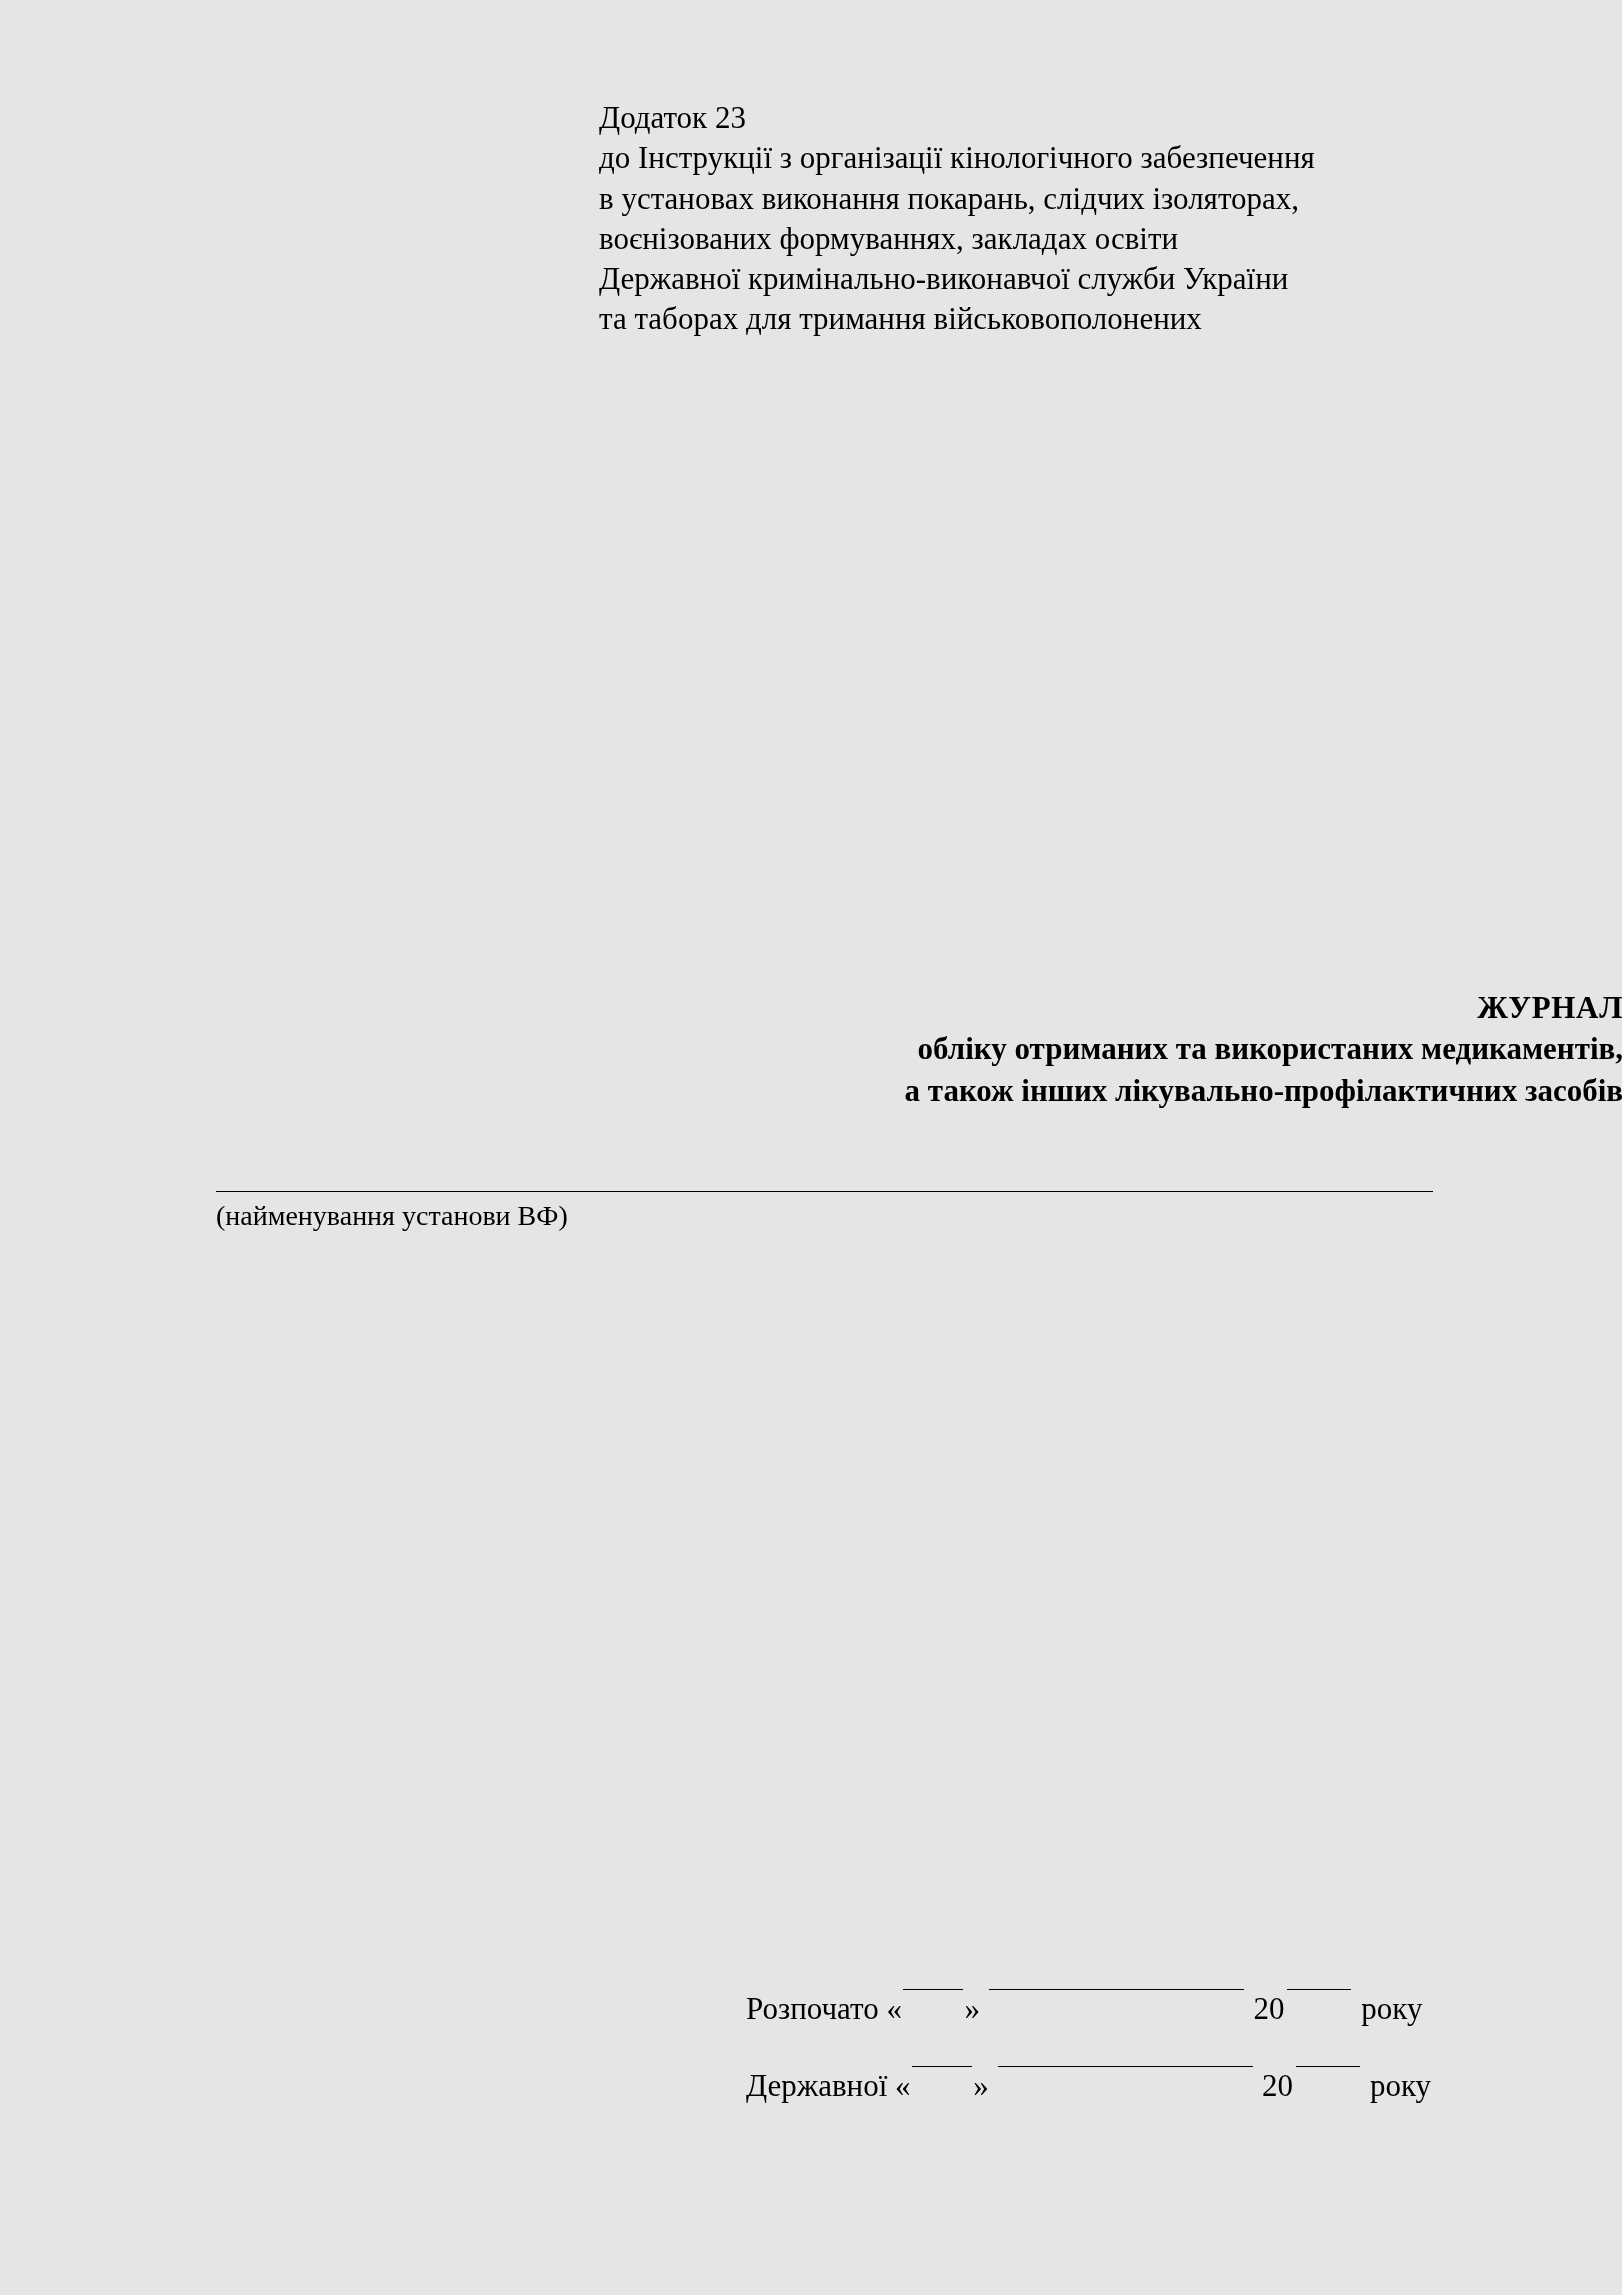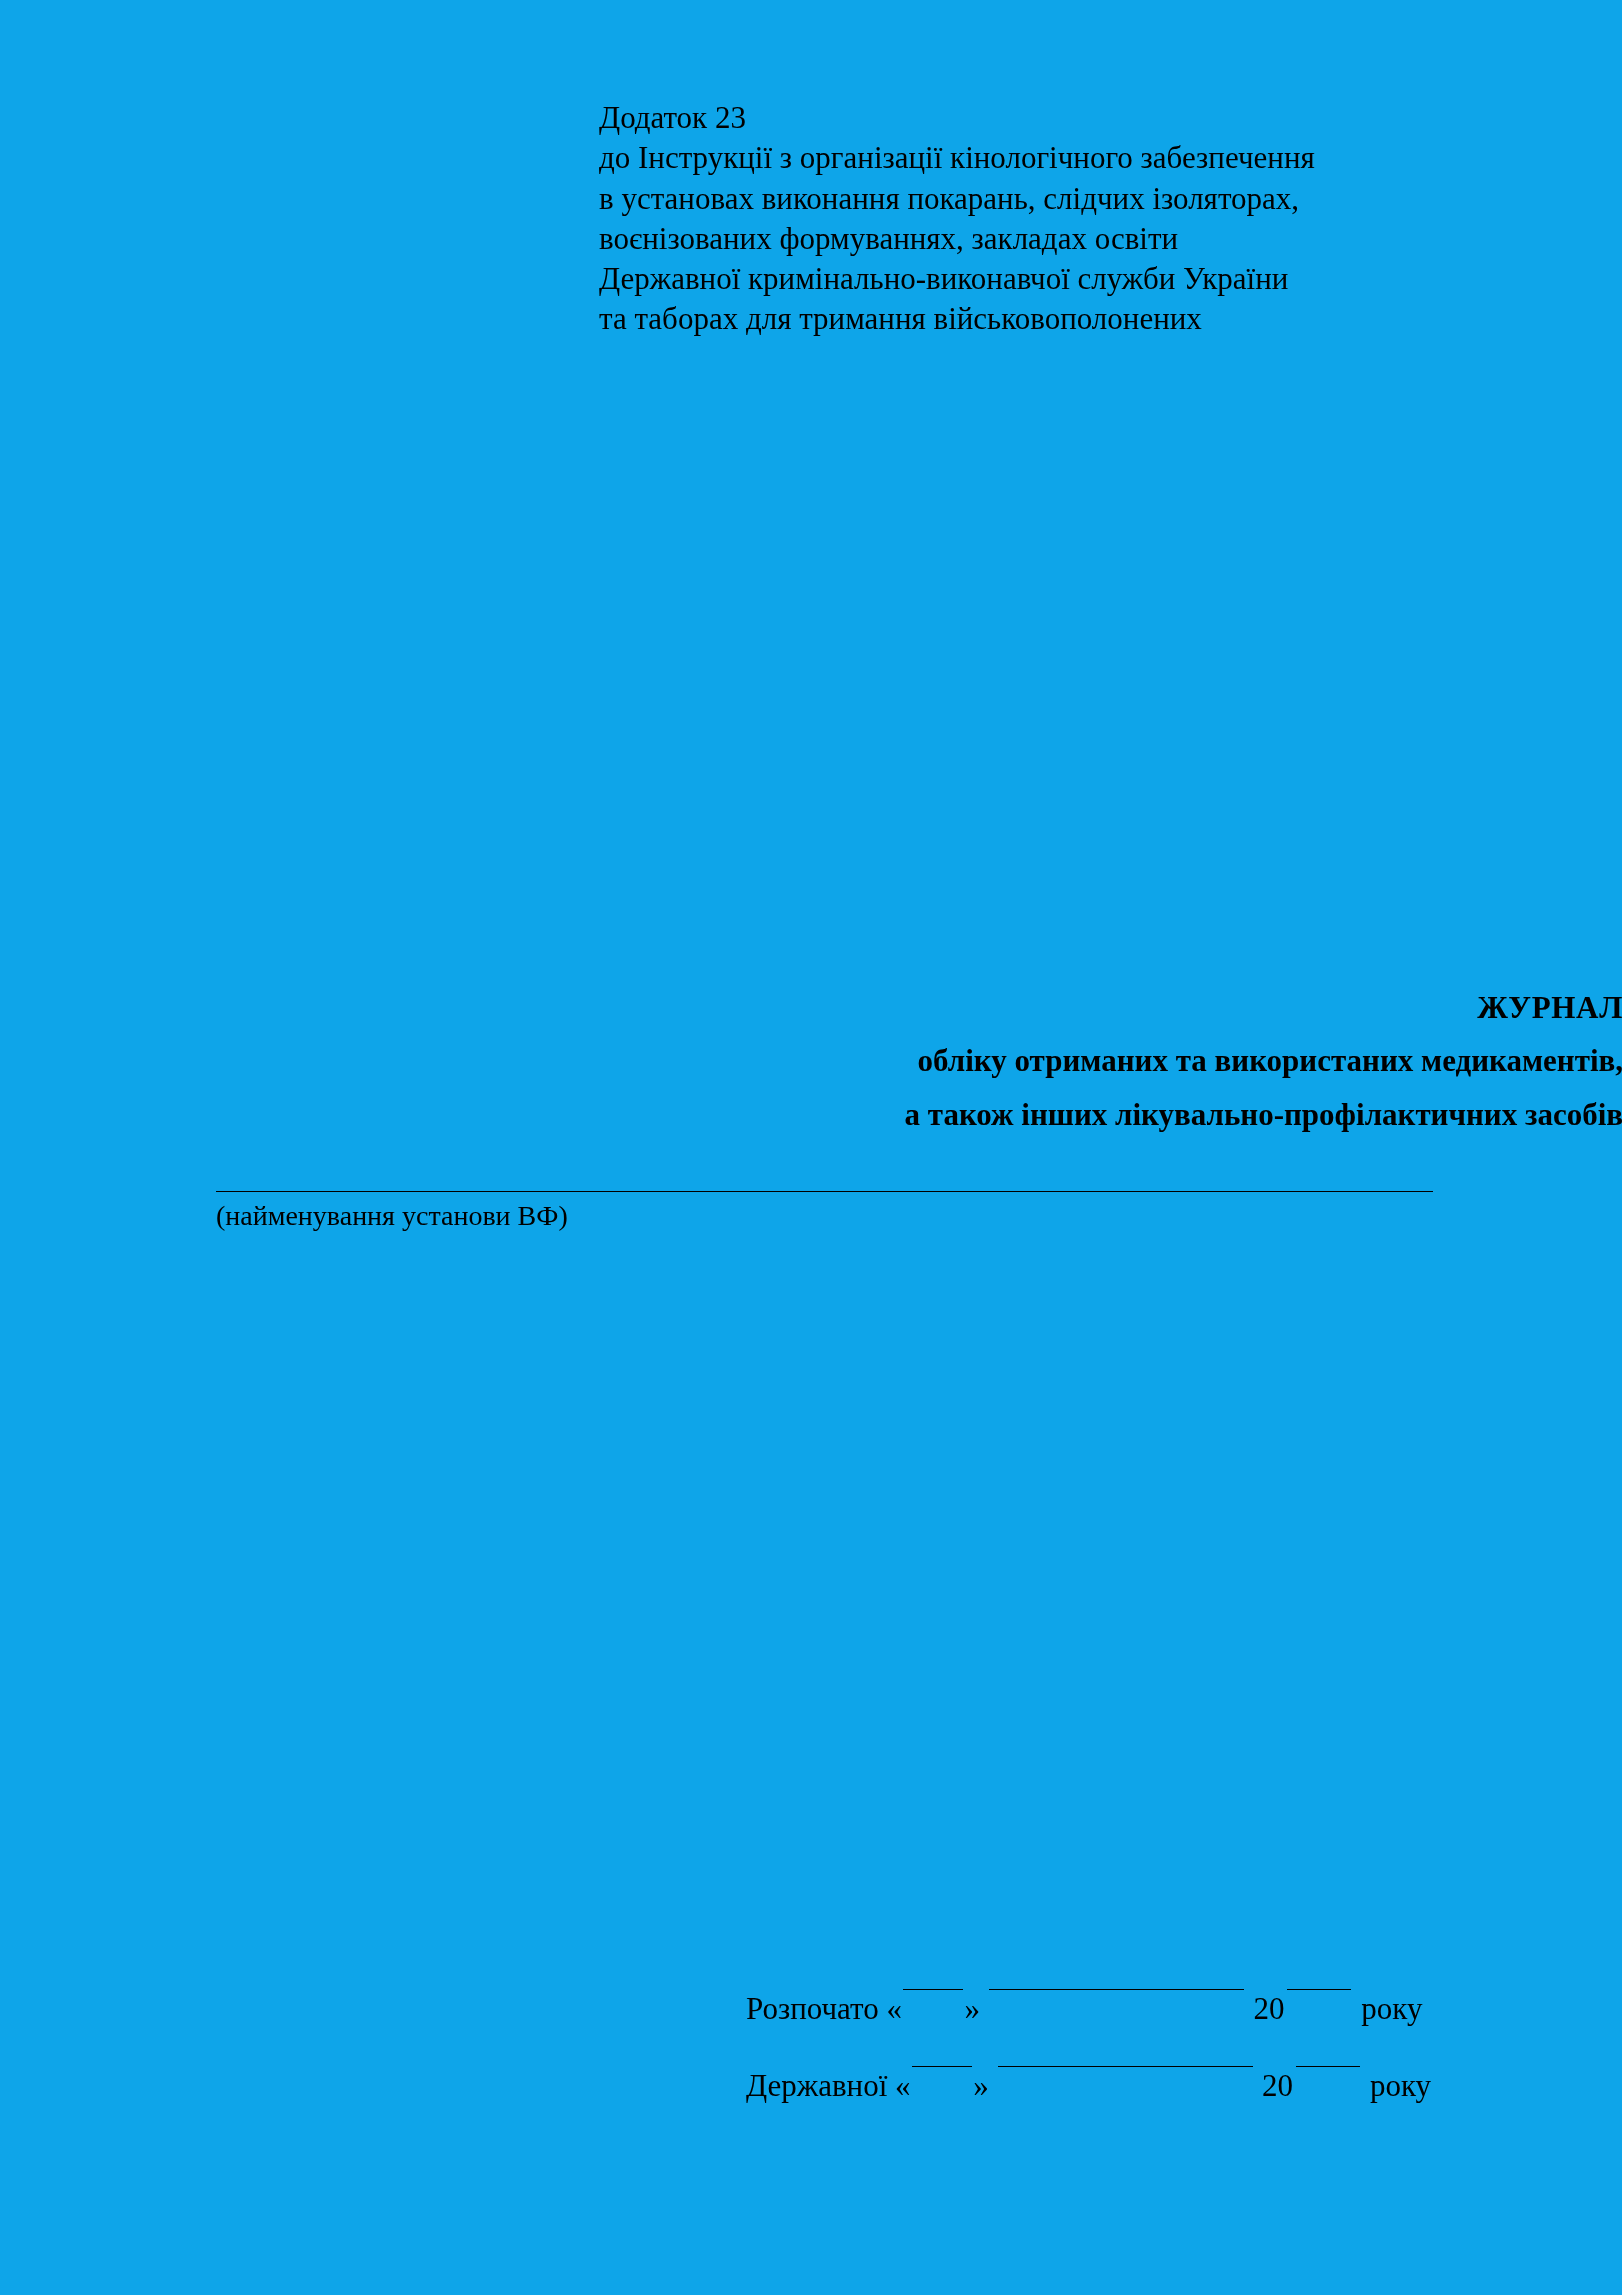"Додаток 23" .page { background: #0ea5e9 -> #e5e5e5 }
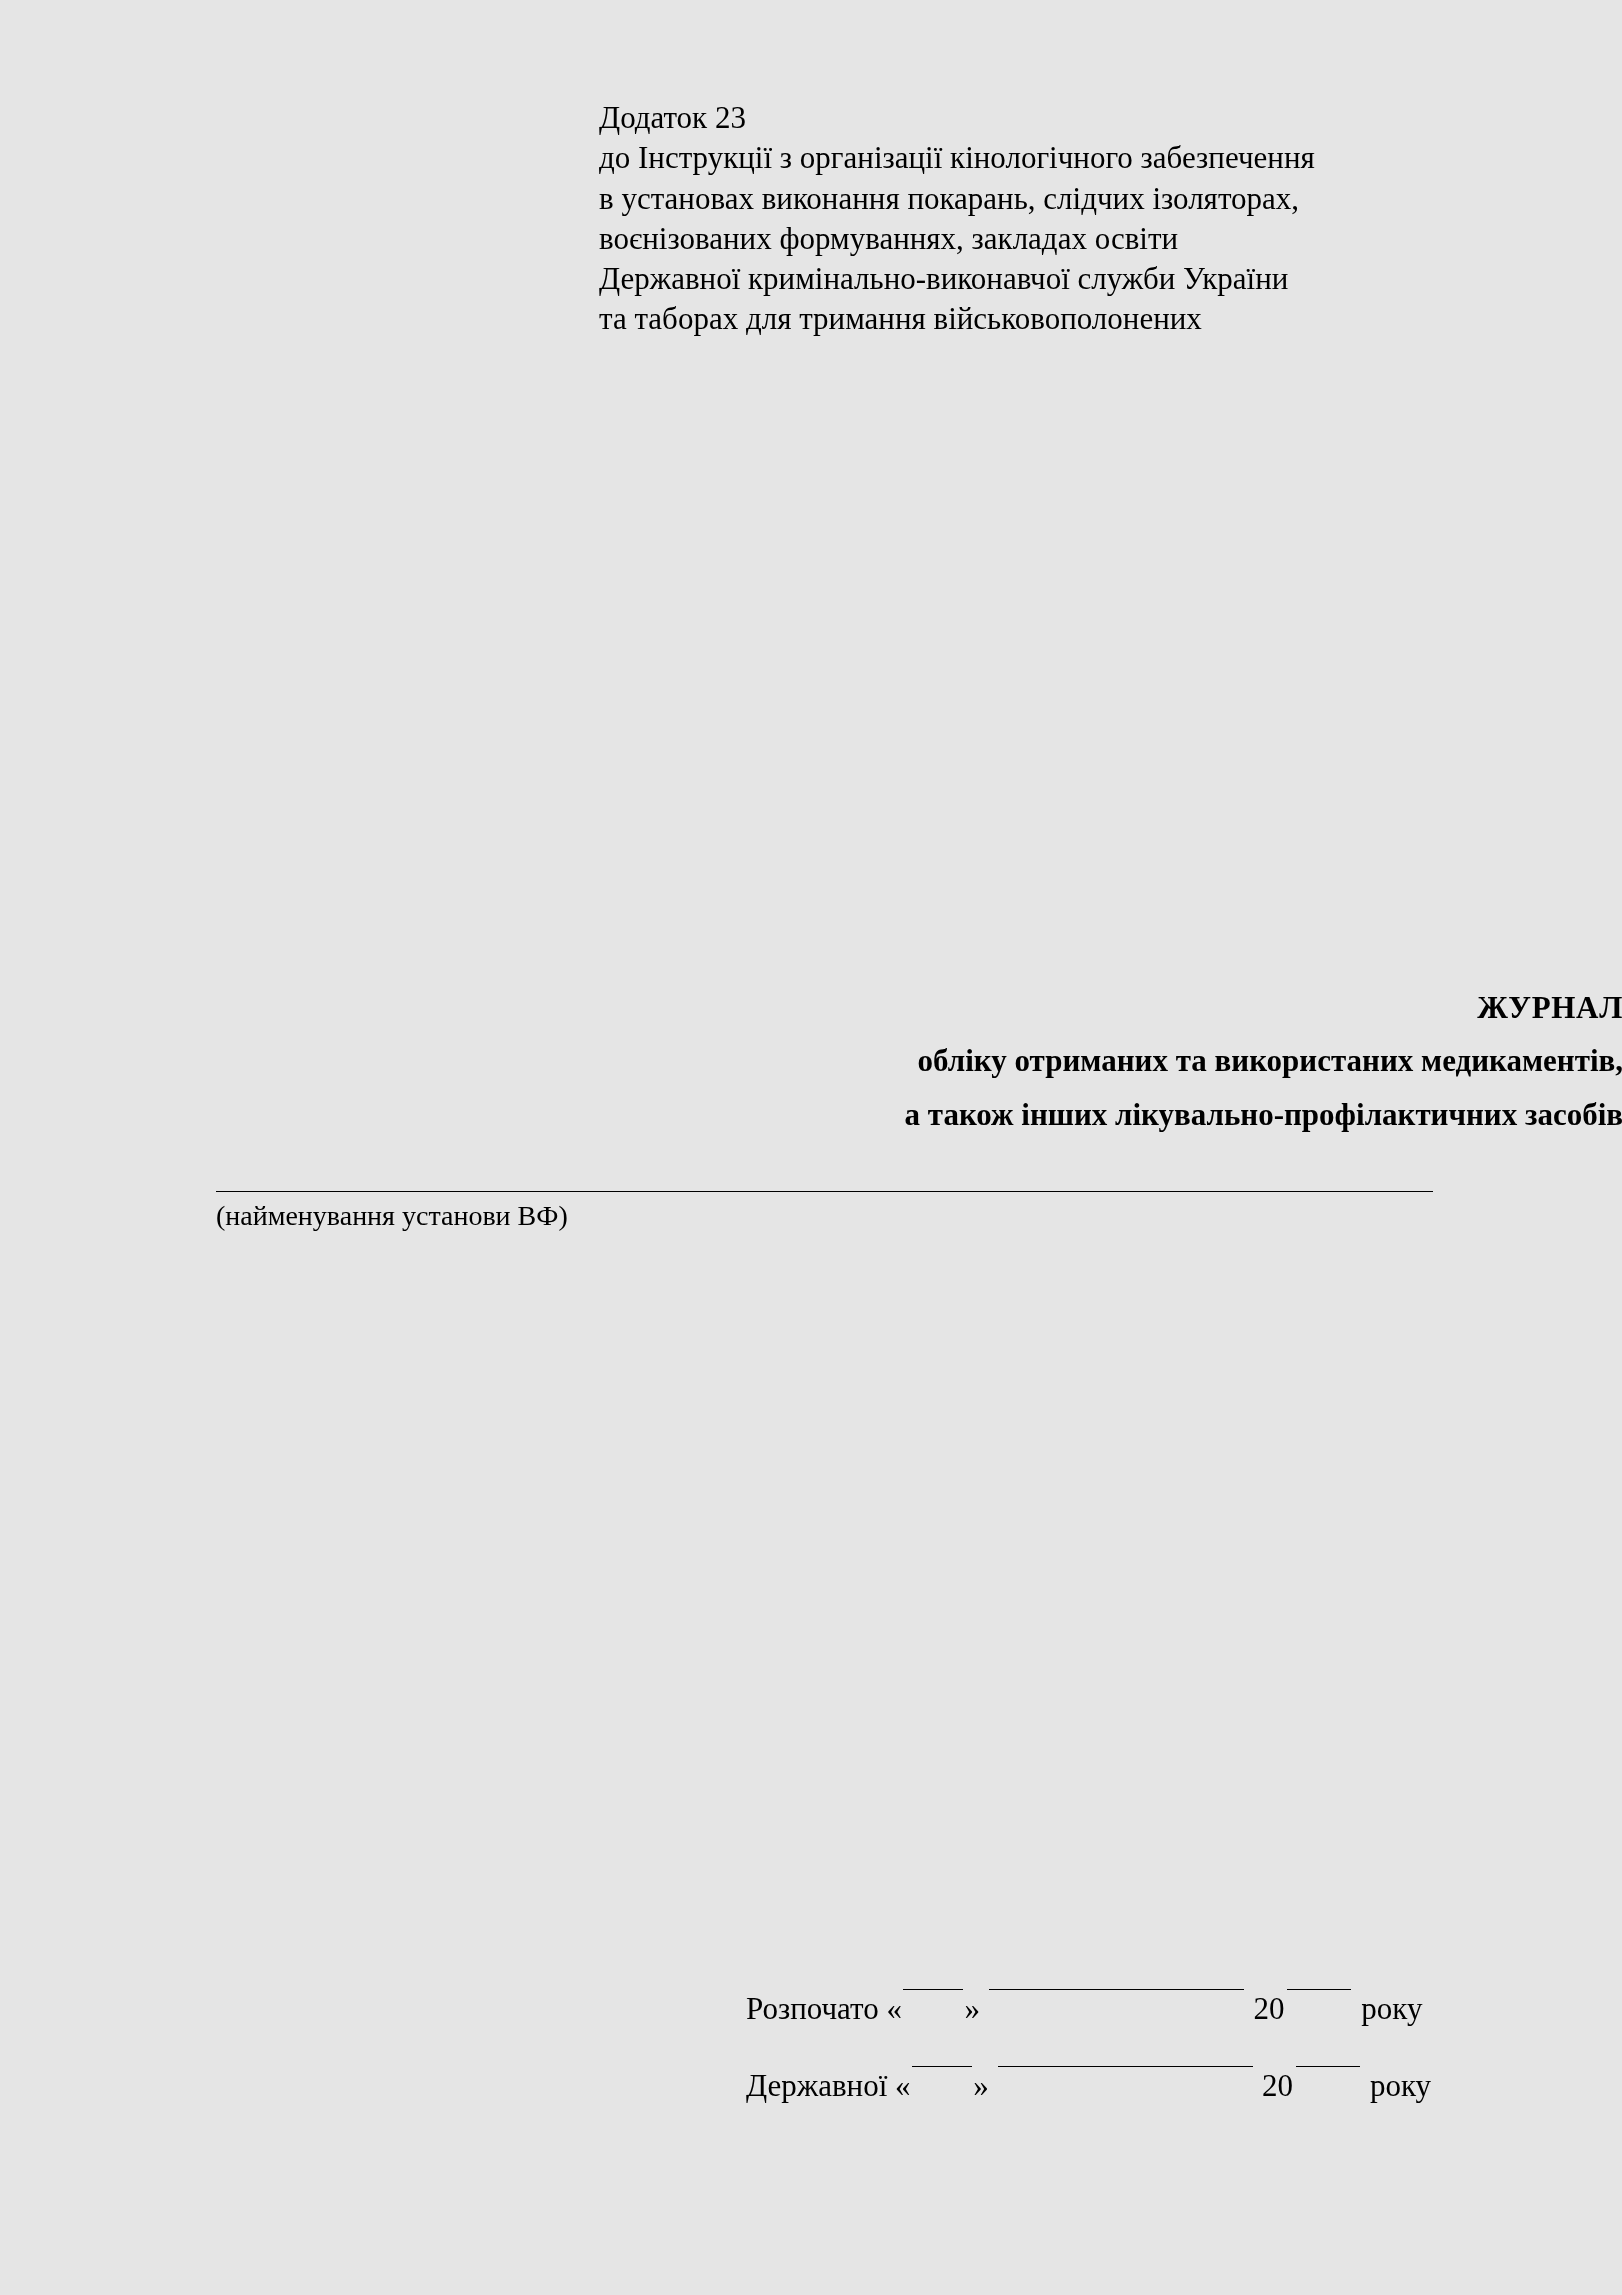"обліку отриманих та використаних" .title-sub { margin-top: 13px -> 1px }
